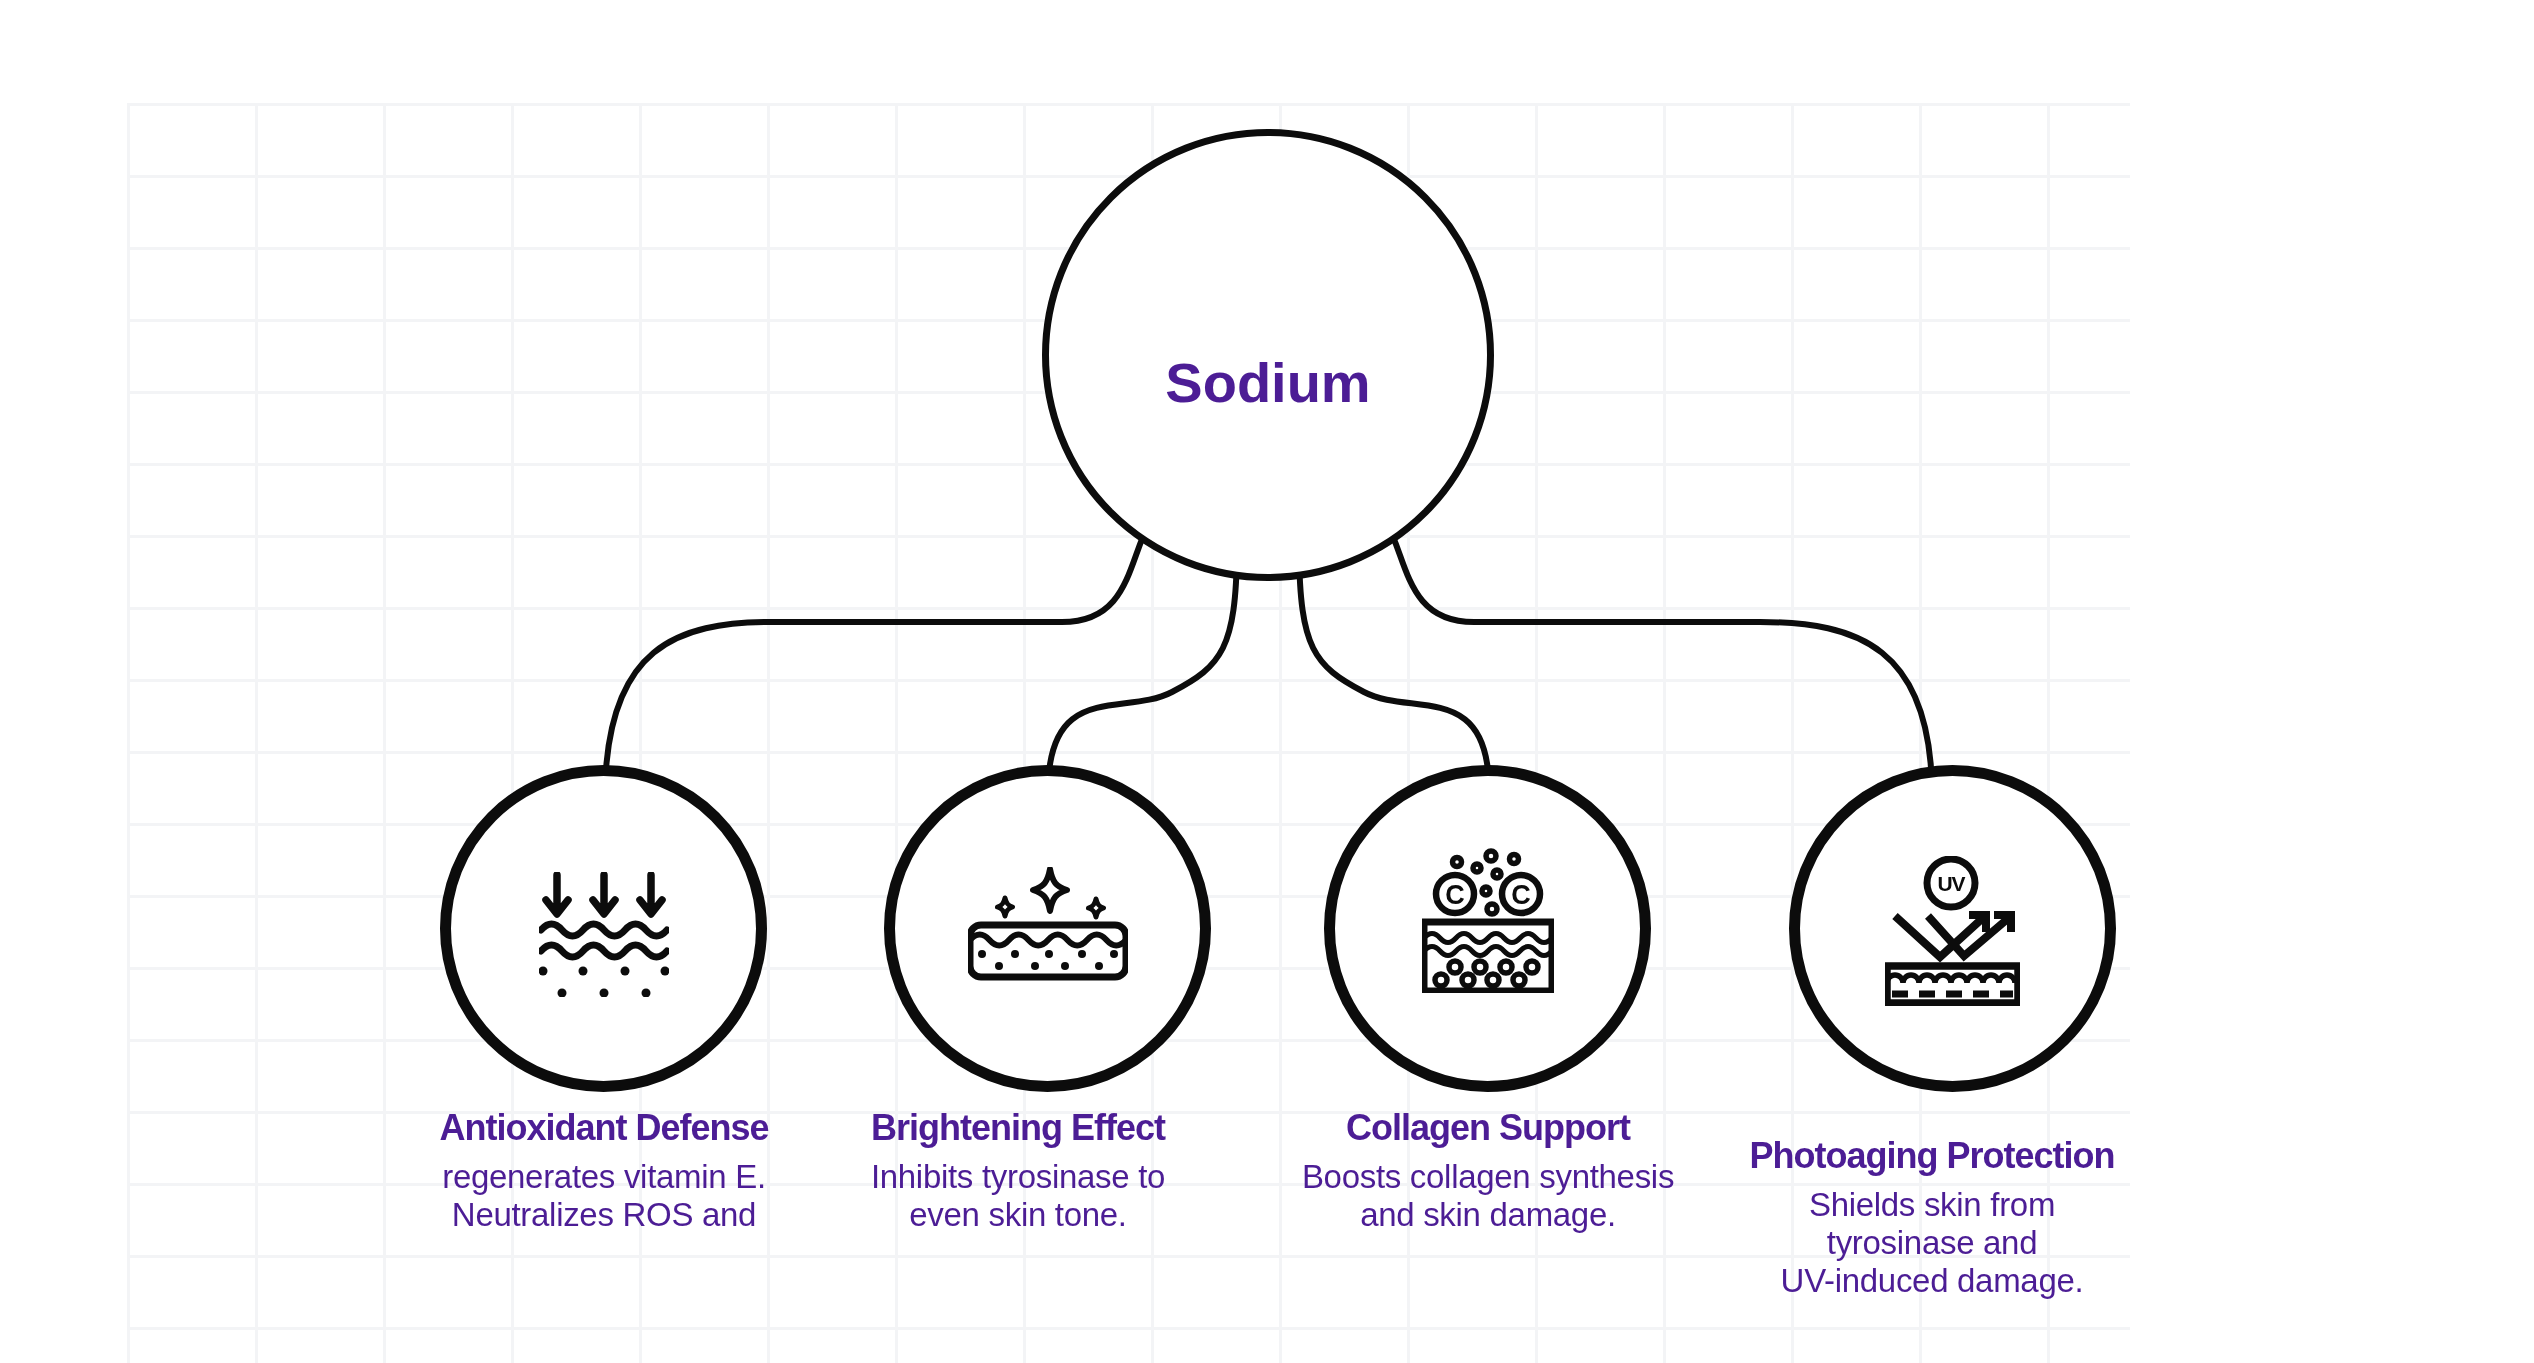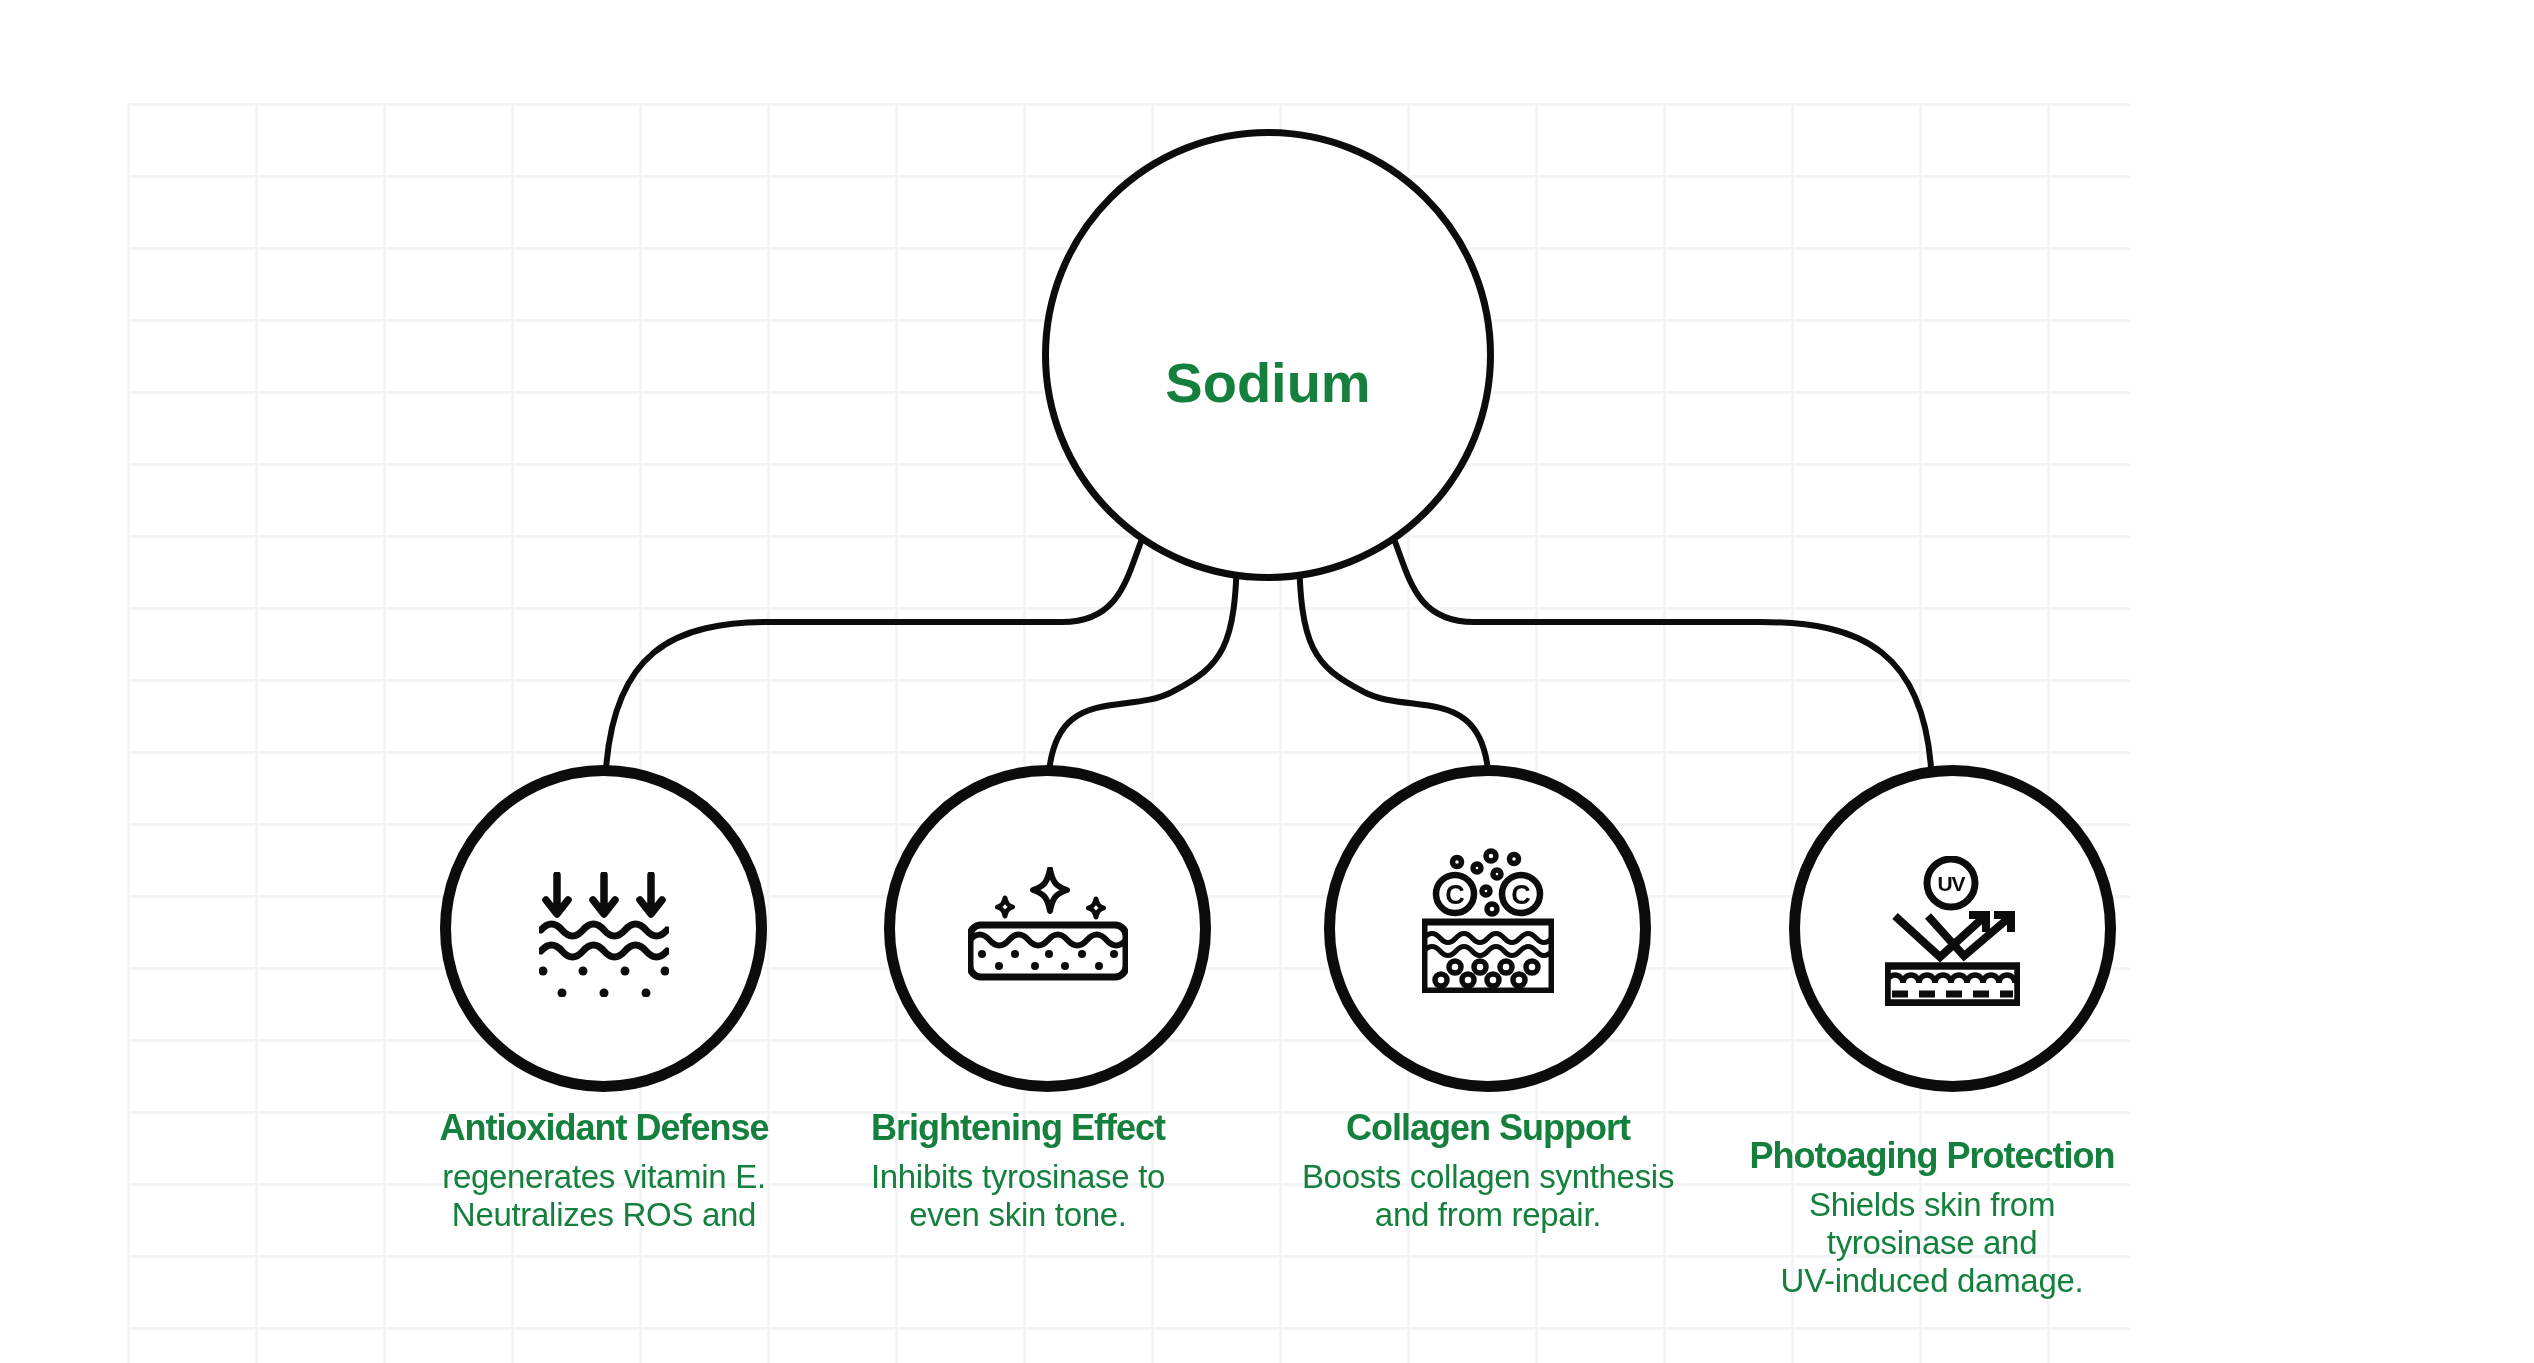"Sodium" .canvas { color: #15803d -> #4c1d95 }
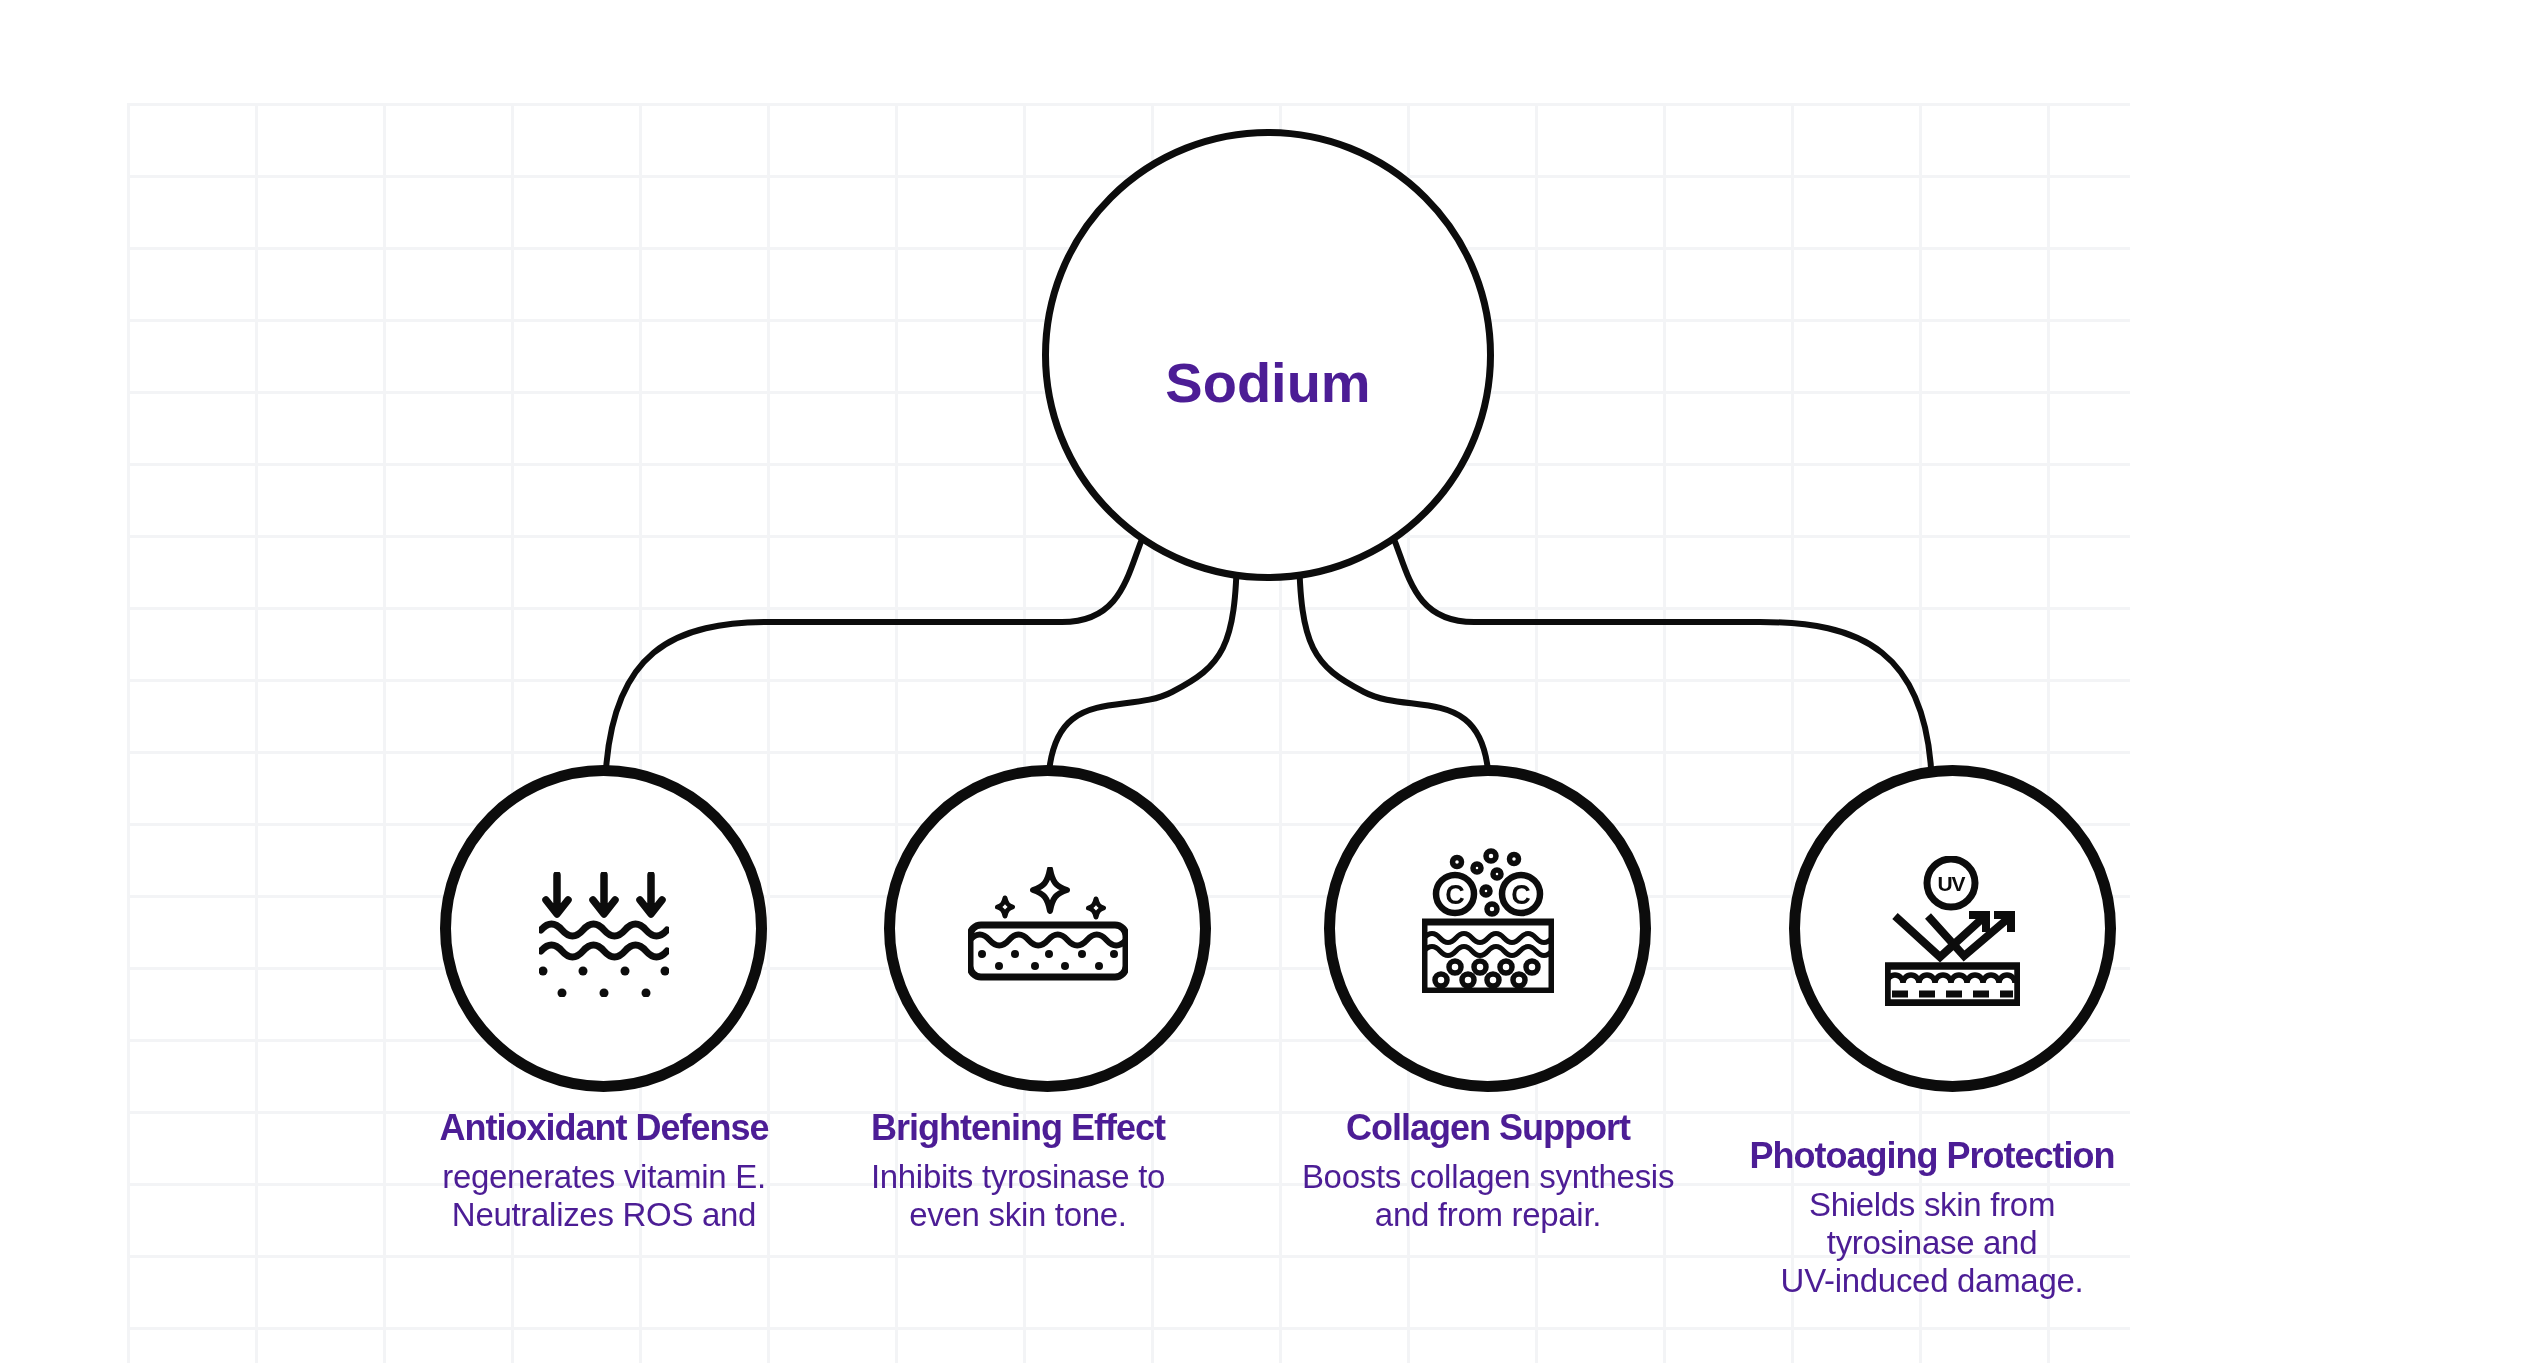"and from repair." span.line { text: from repair -> skin damage }
